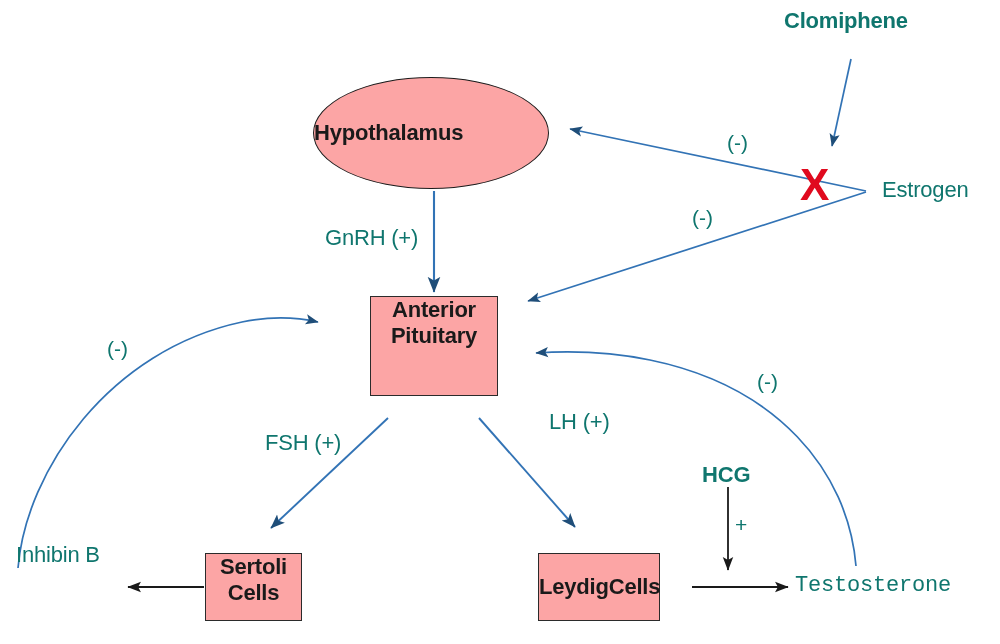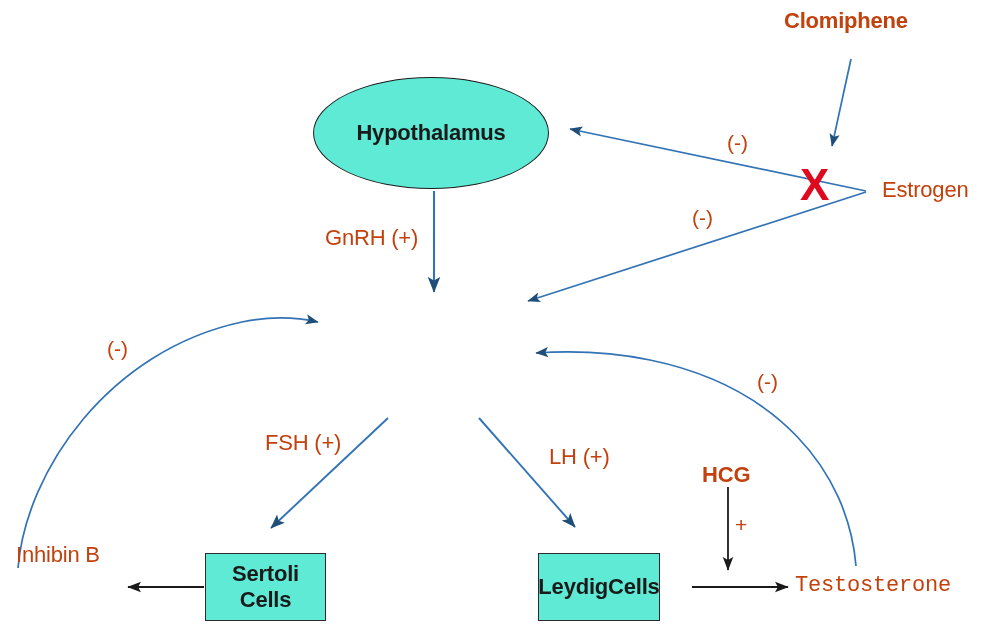"Clomiphene" .free-text { color: #c2410c -> #0f766e }
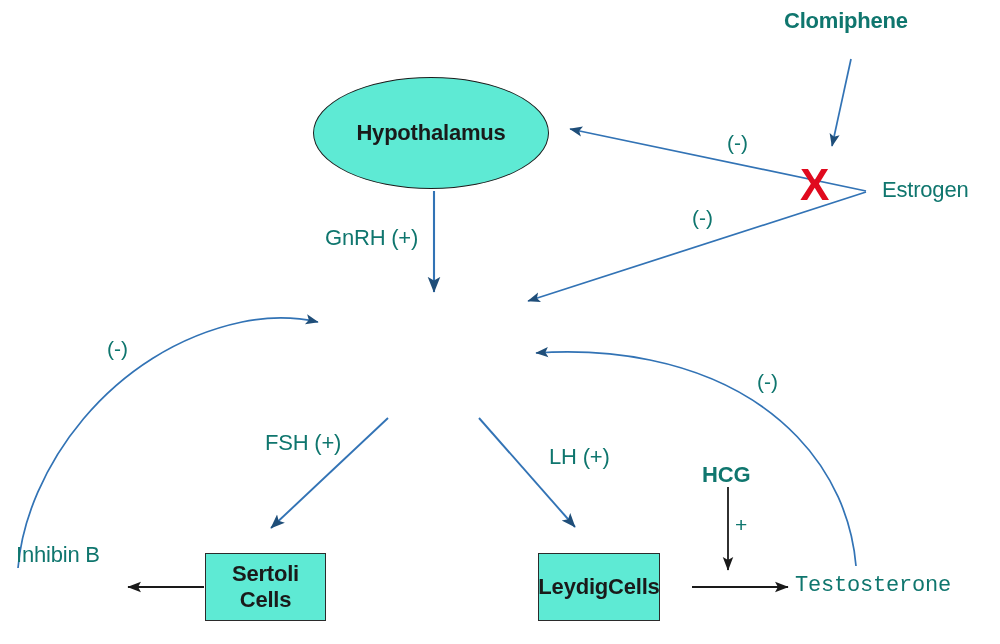"Hypothalamus" .node { background: #5eead4 -> #fca5a5; justify-content: center -> flex-start }
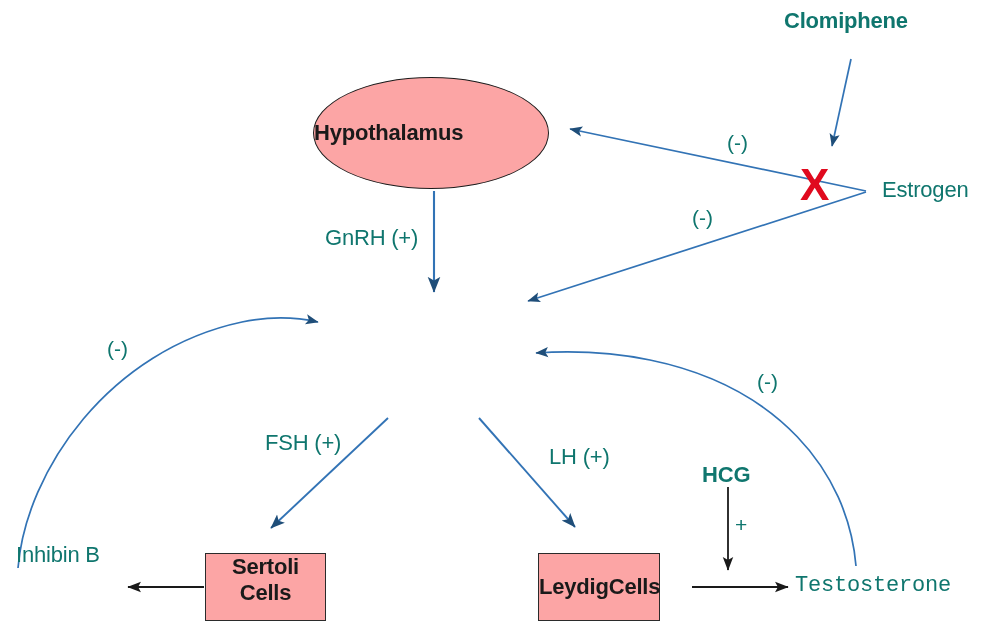"Anterior" div.node { html: none -> <div> <span>Anterior</span> <span>Pituitary</span> </div> }
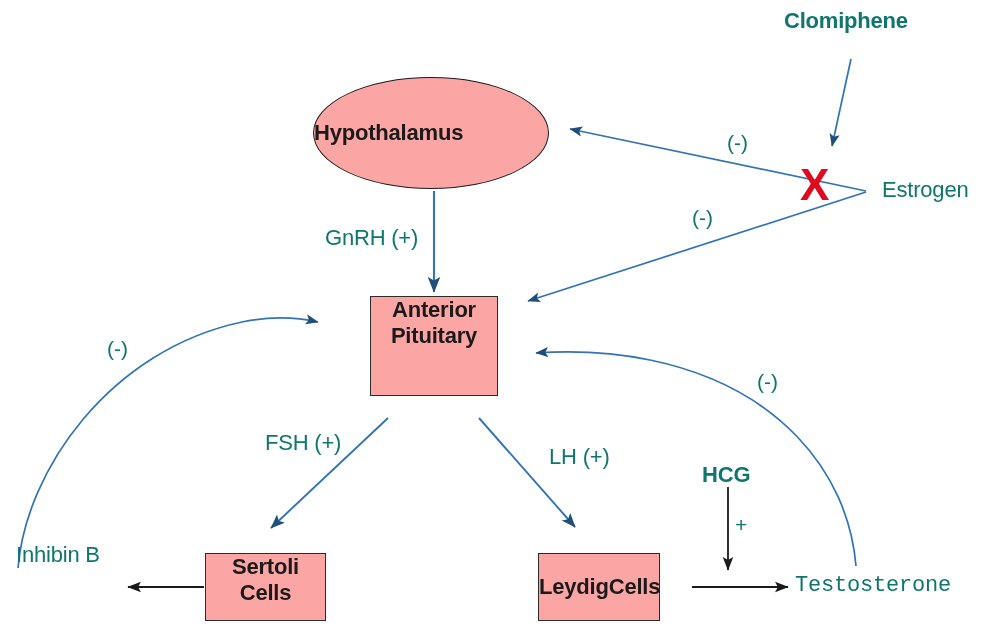"LH (+)" div.free-text { top: 444px -> 409px }
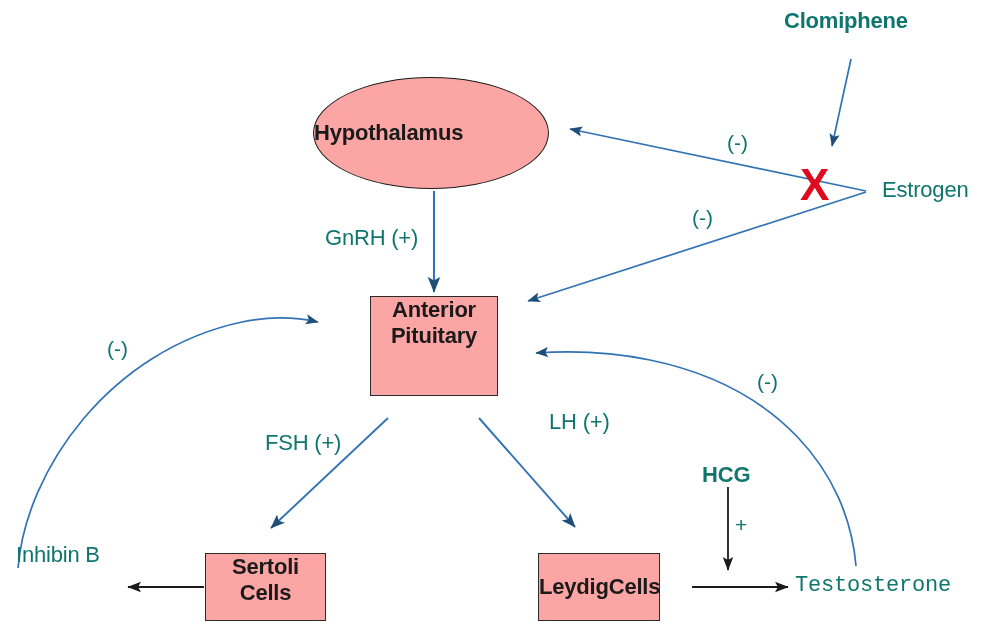"Sertoli" div.node { width: 121px -> 97px }
